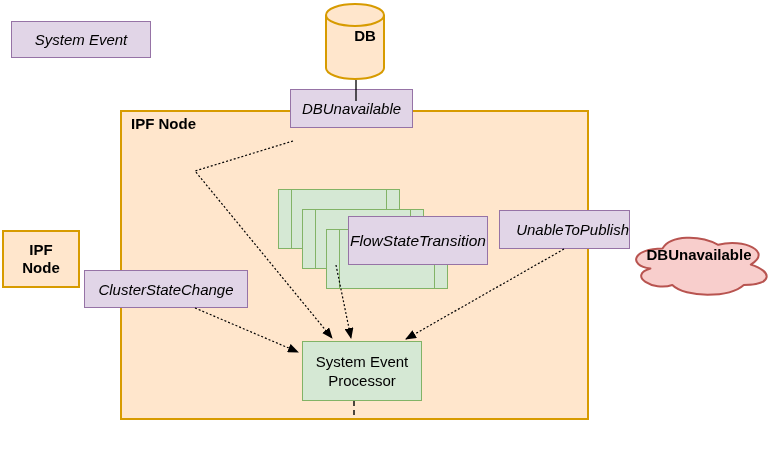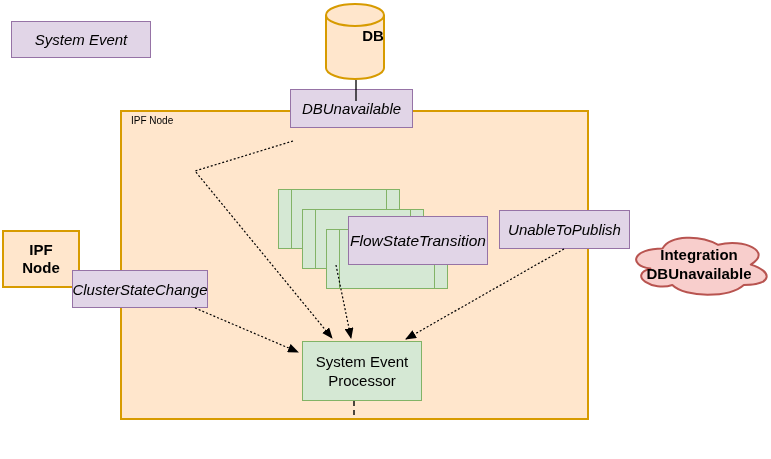"DB" .db-label { margin-left: 8px -> none }
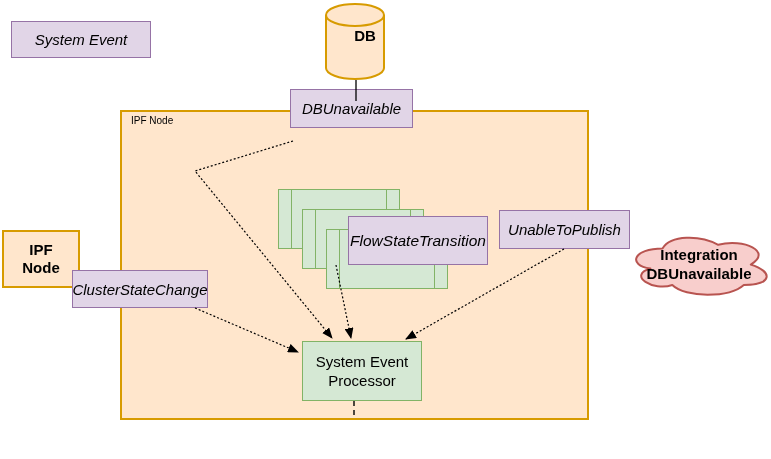"IPF Node" .ipf-rect-title { font-size: 10px -> 15px; font-weight: normal -> bold }
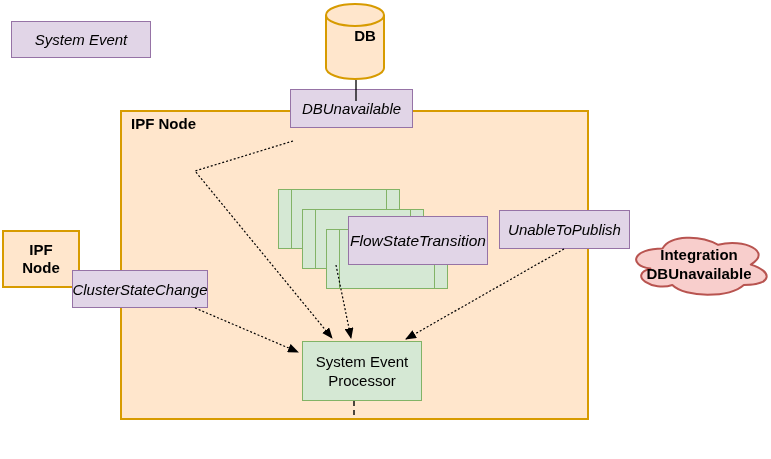"UnableToPublish" .unable-publish { justify-content: none -> flex-end }
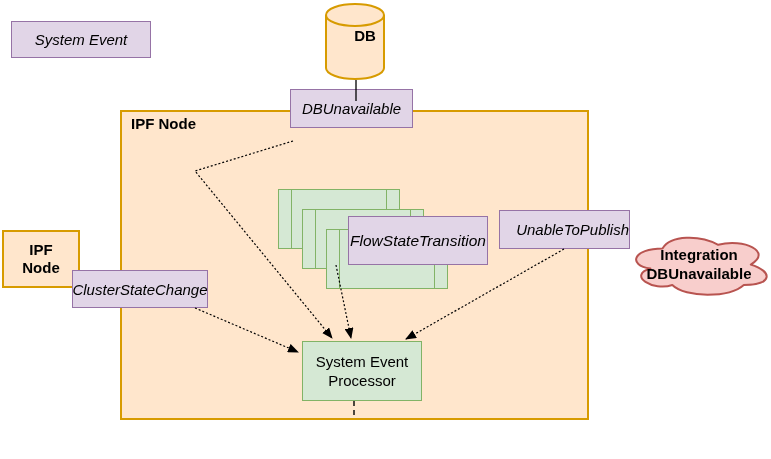"Integration" div { html: <div>Integration</div> -> none }
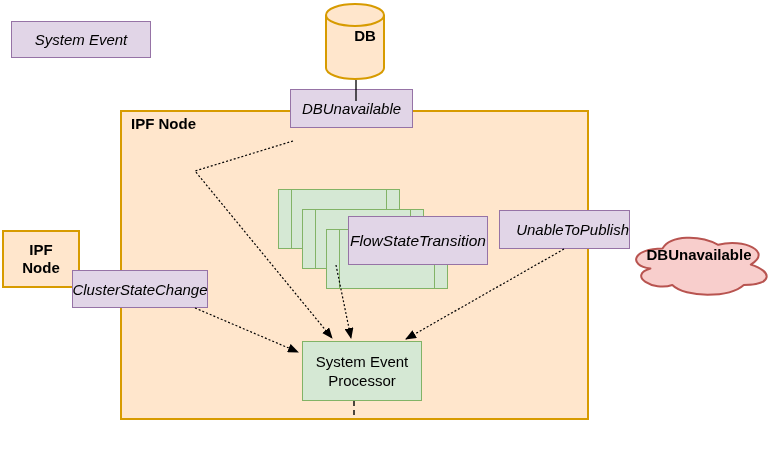"ClusterStateChange" .cluster-state { left: 72px -> 84px; width: 136px -> 164px }
